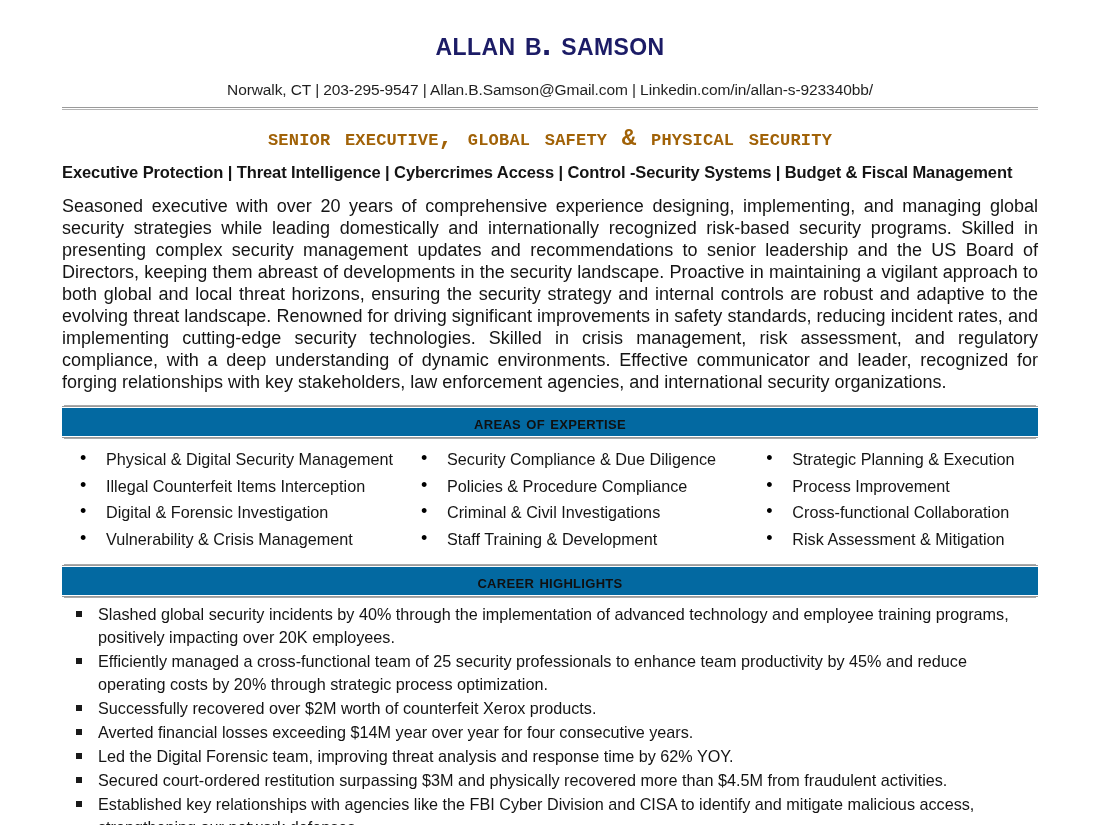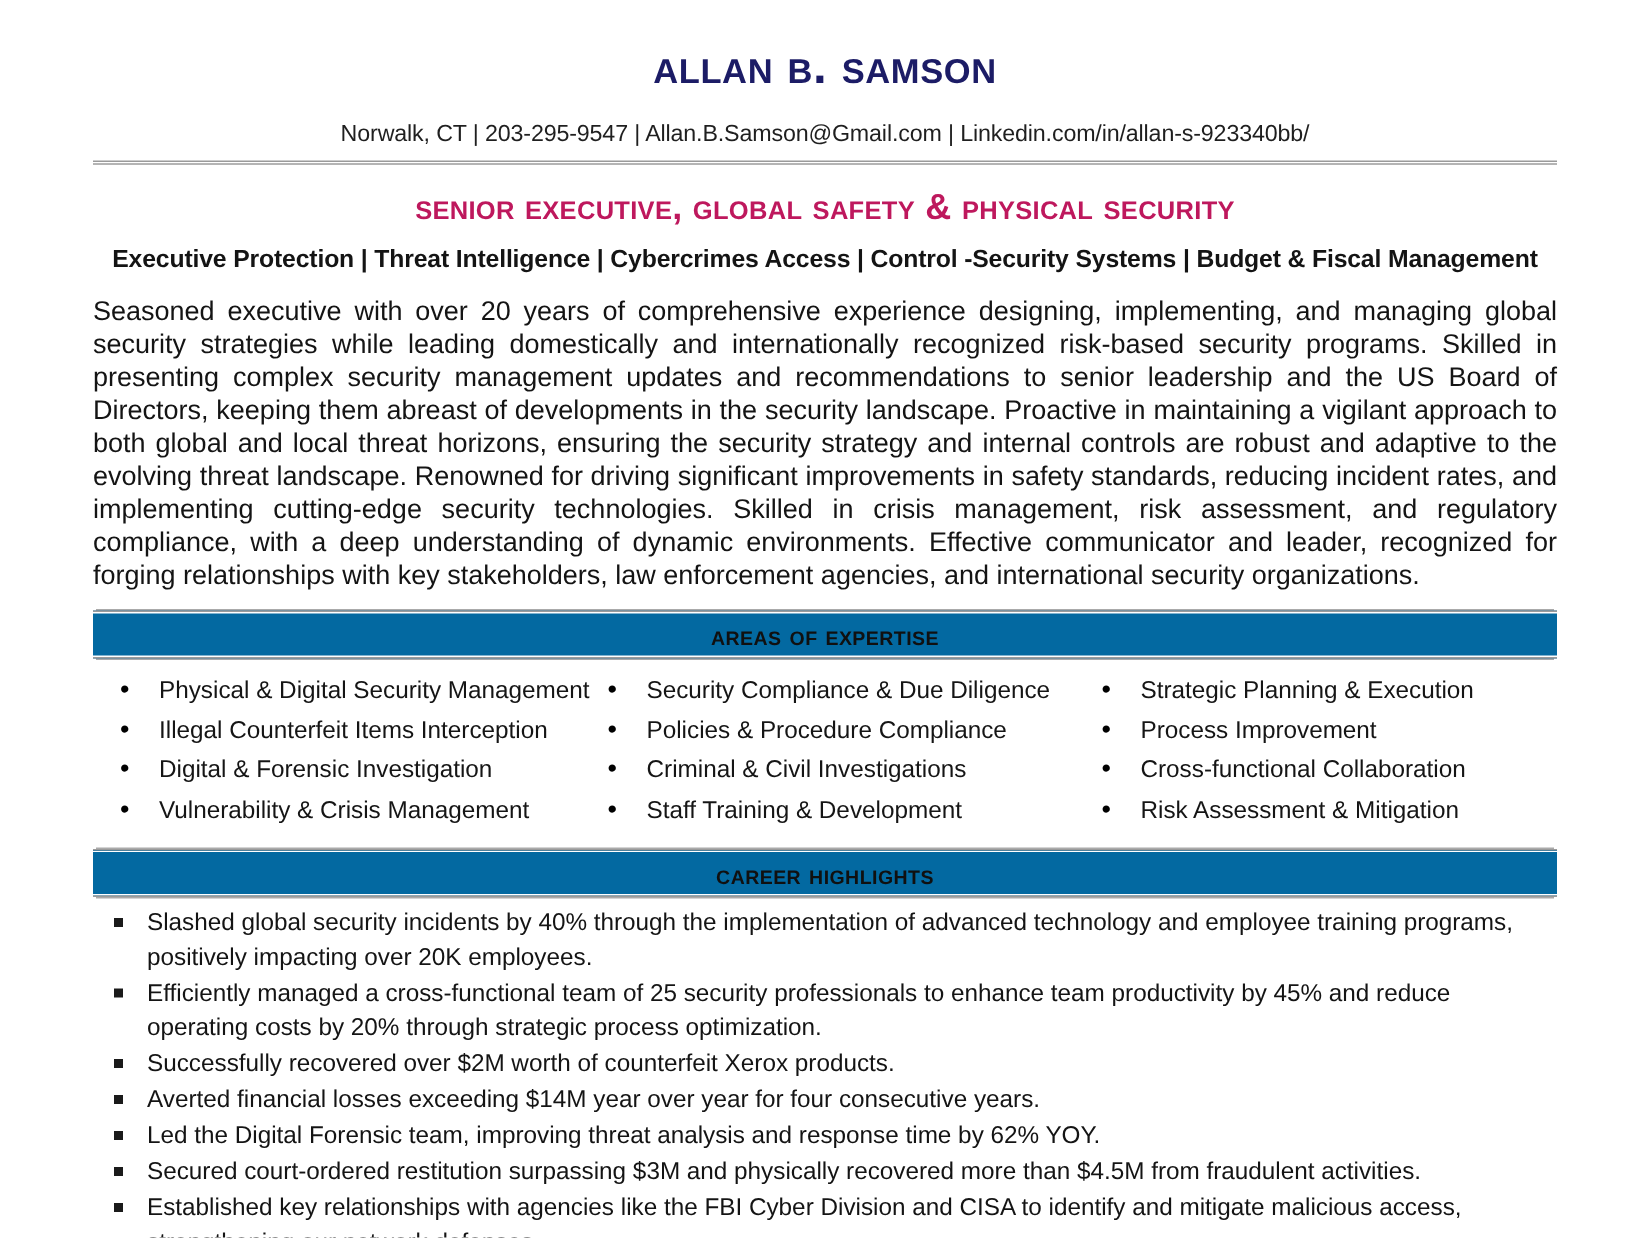"senior executive, global safety &" .job-title { color: #be185d -> #a16207; font-family: none -> Liberation Mono, monospace }
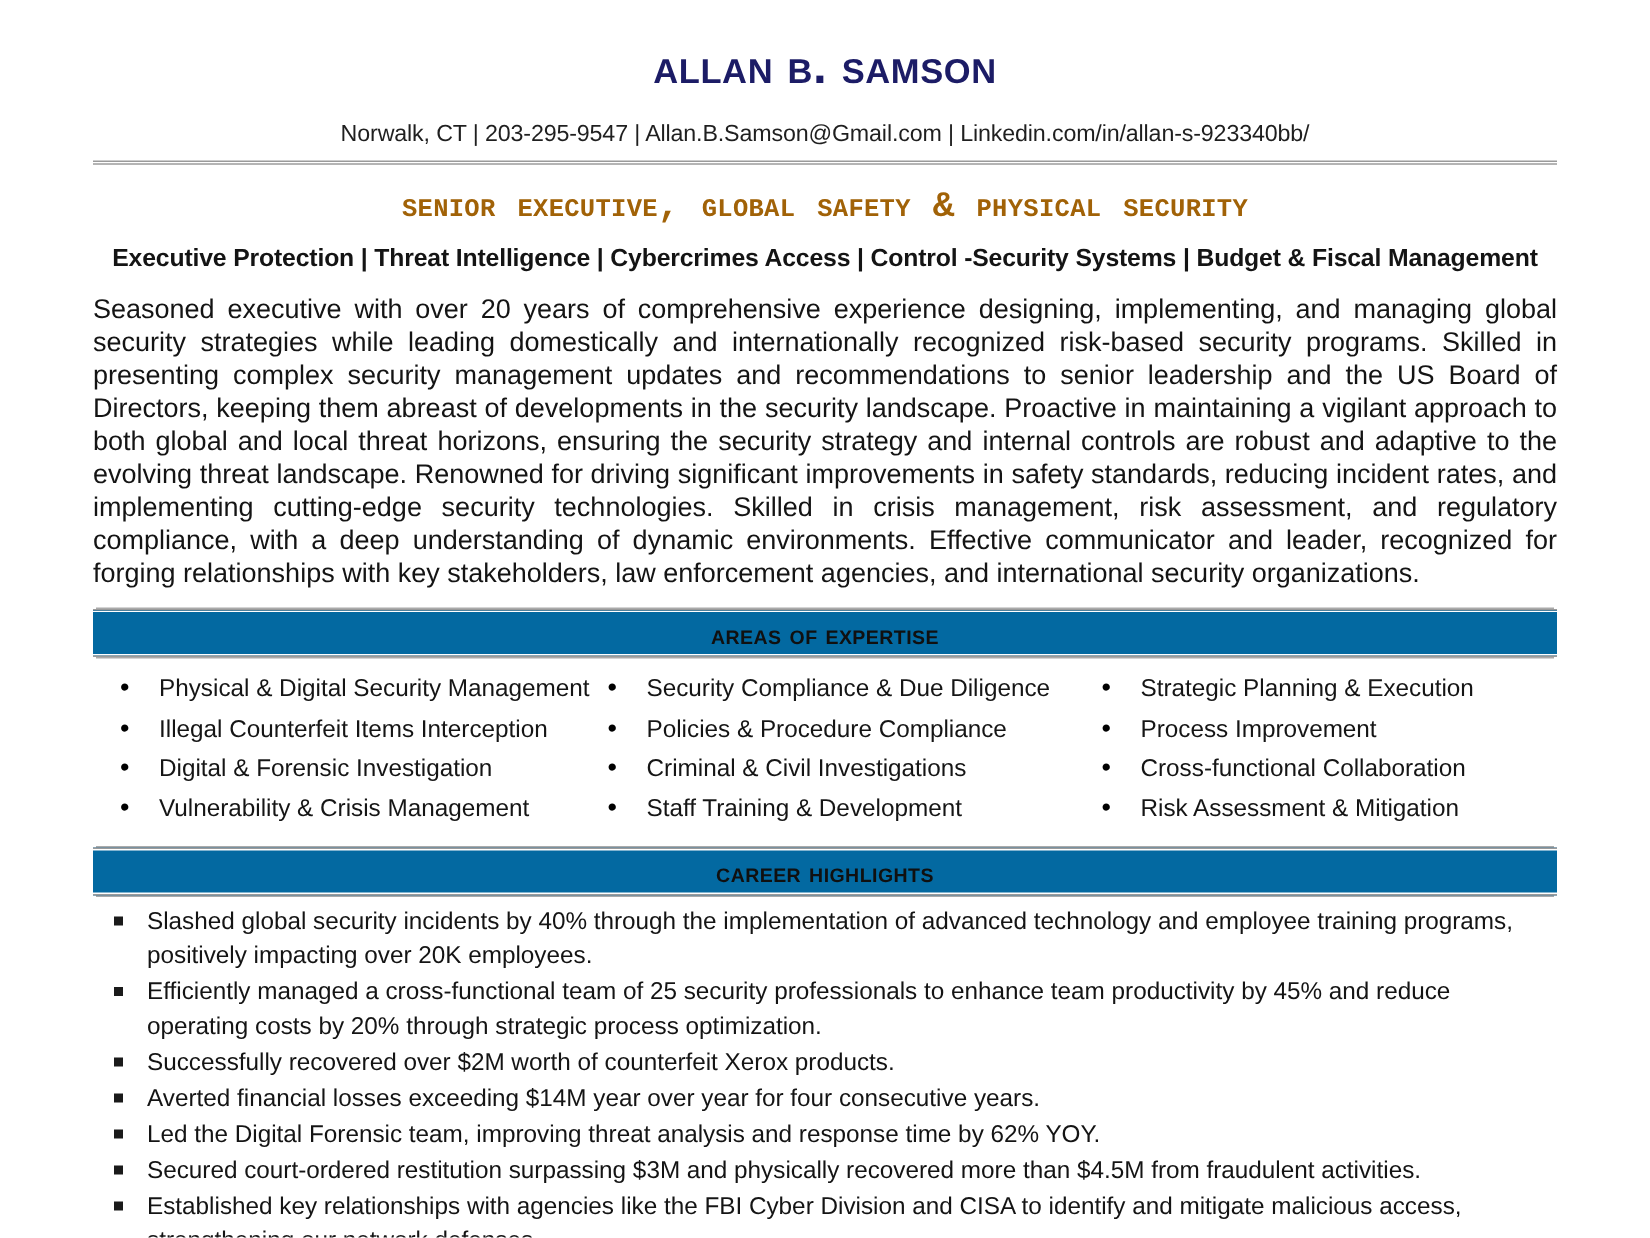"Executive Protection | Threat" .specialties { text-align: center -> left }
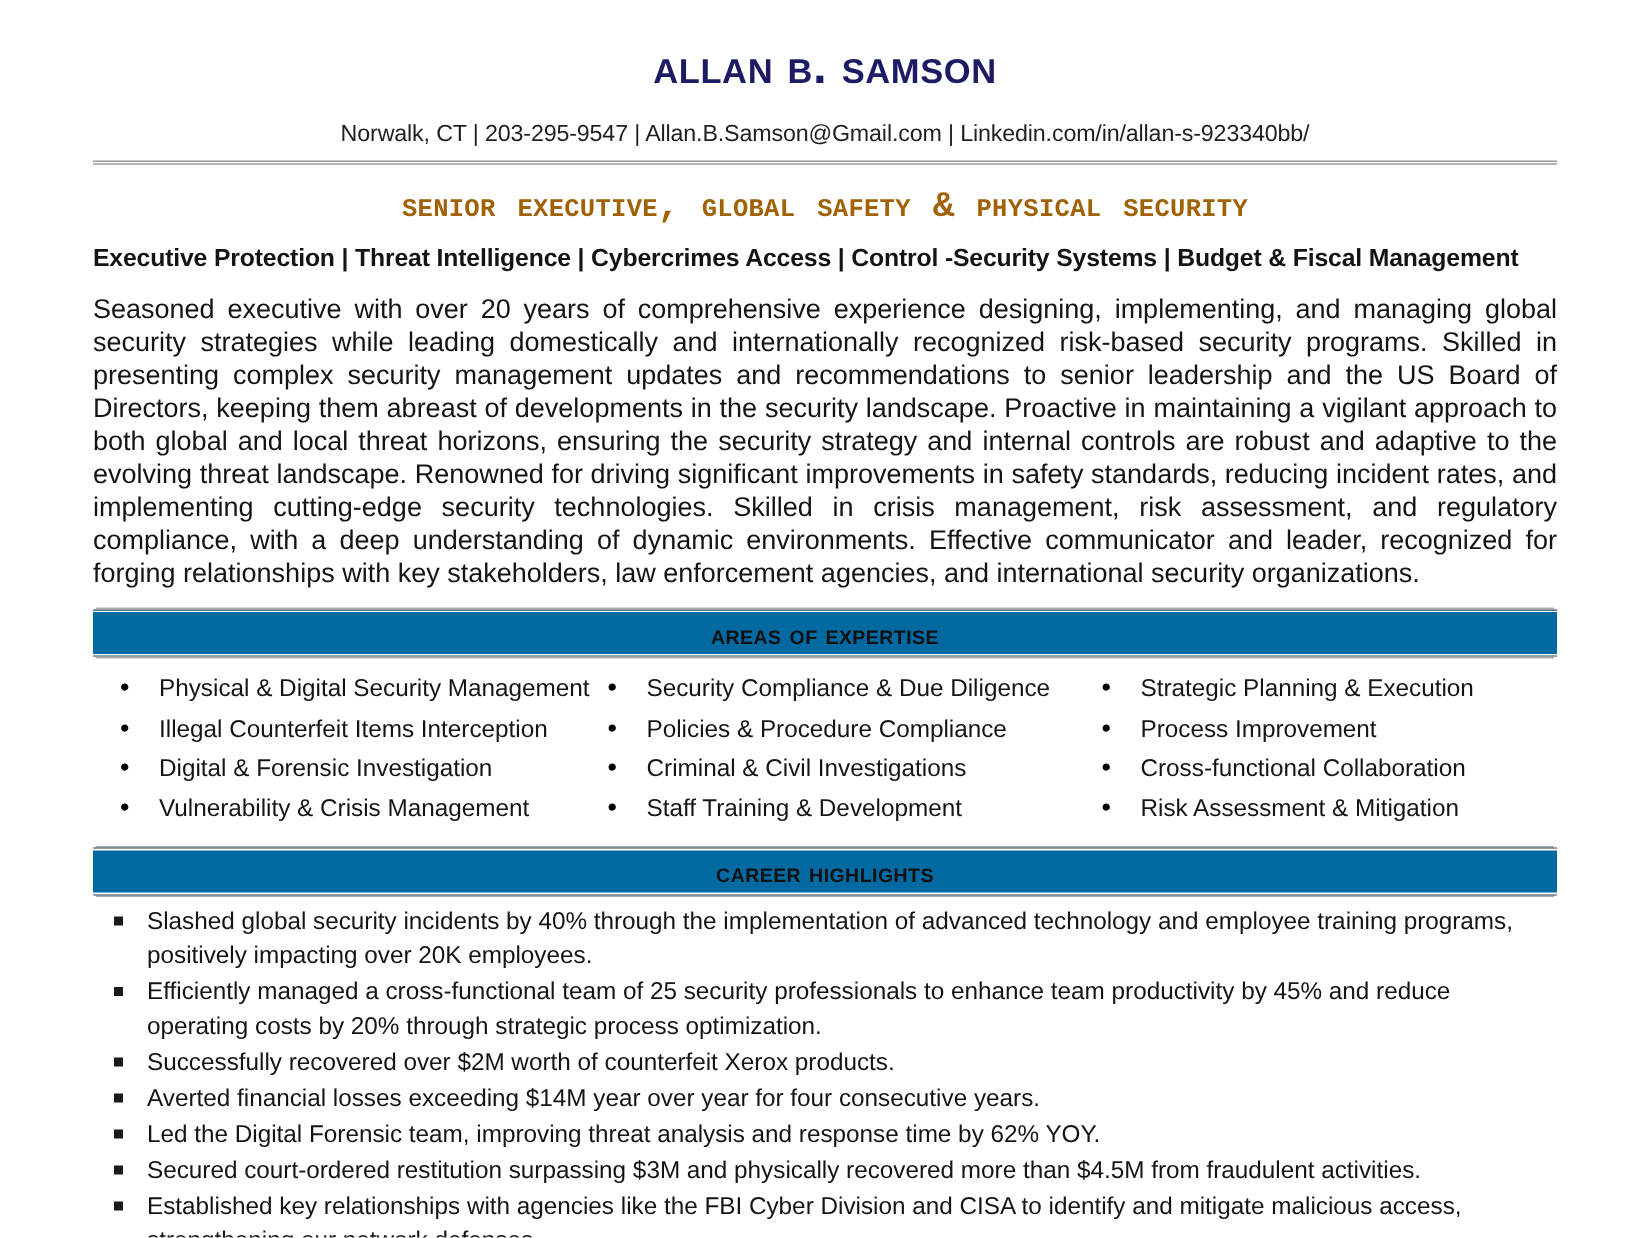"Physical & Digital Security Management" .expertise { gap: 0 -> 16px }
